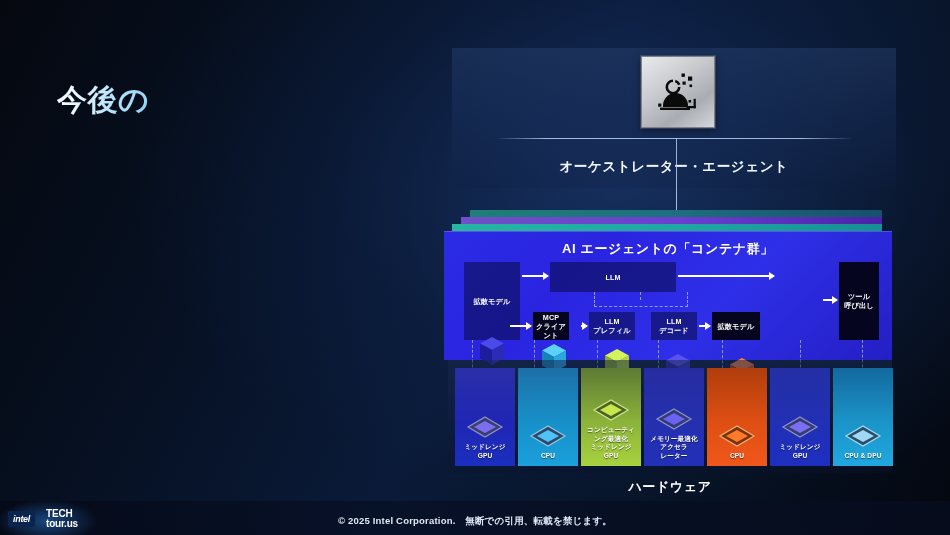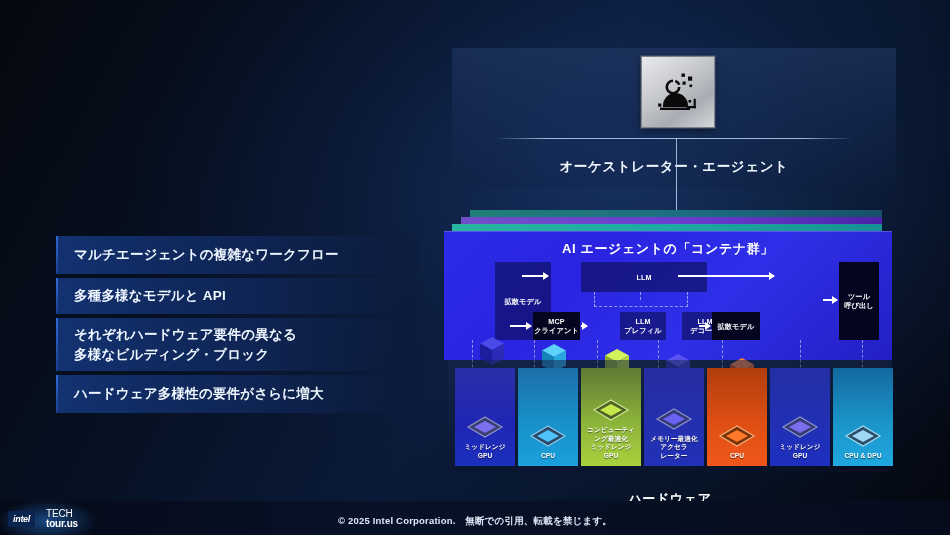"今後の" span { html: none -> <span>今後の</span> }
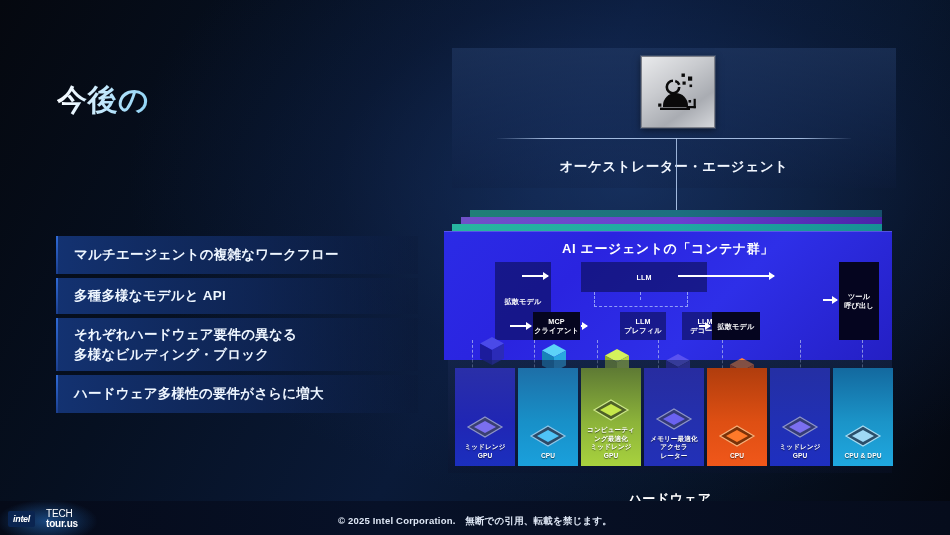"マルチエージェントの複雑なワークフロー" div { html: <div> <div> <span>マルチエージェントの複雑なワークフロー</span> </div> <div> <span>多種多様なモデルと API</span> </div> <div> <span>それぞれハードウェア要件の異なる 多様なビルディング・ブロック</span> </div> <div> <span>ハードウェア多様性の要件がさらに増大</span> </div> </div> -> none }
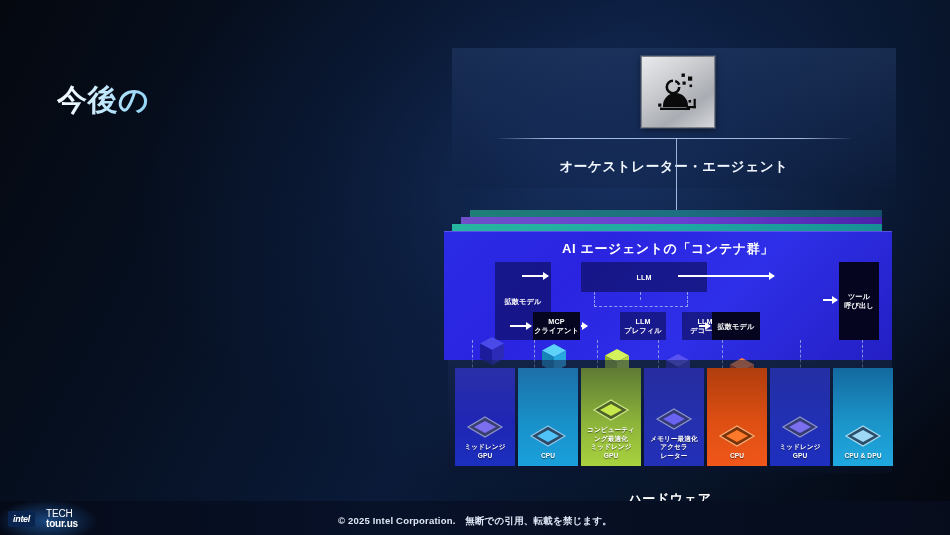"LLM" .cbox.semi { margin-left: 31px -> none }
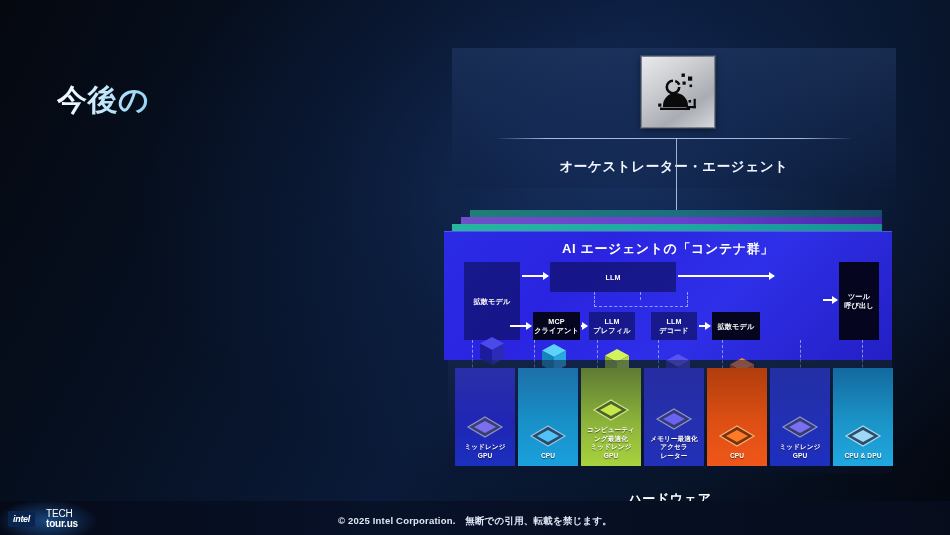"MCP" #box-mcp { width: 47px -> 36px }
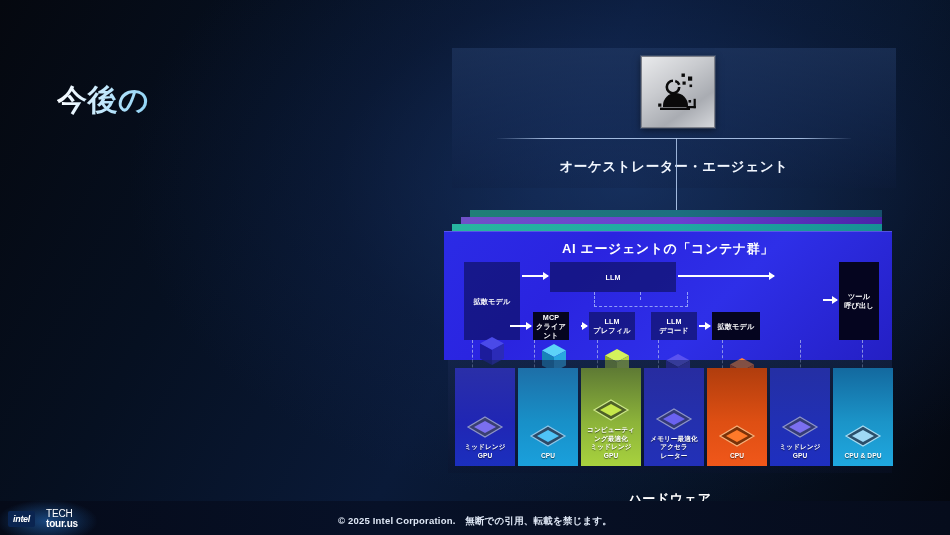"ハードウェア" #hw-footer { margin-top: 12px -> none }
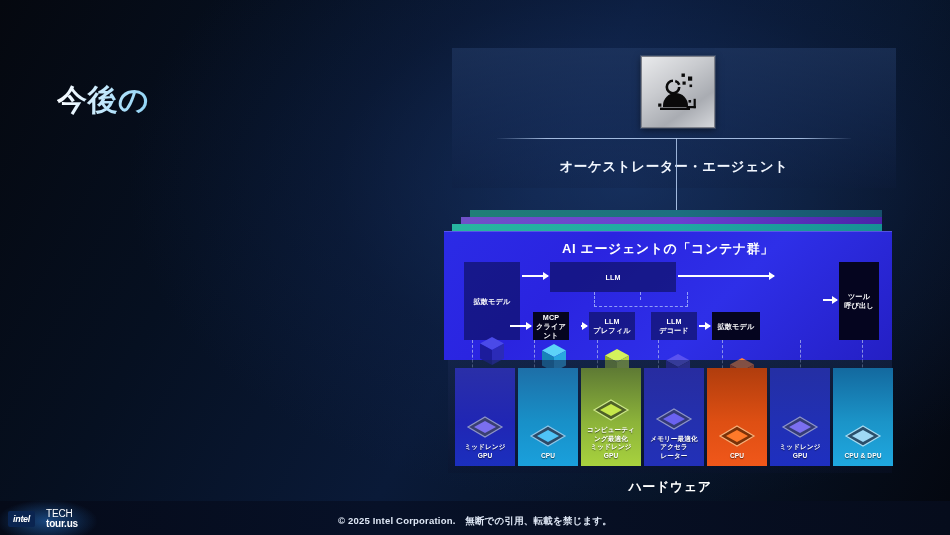"TECH" #tour-logo .t1 { font-weight: 400 -> 700 }
